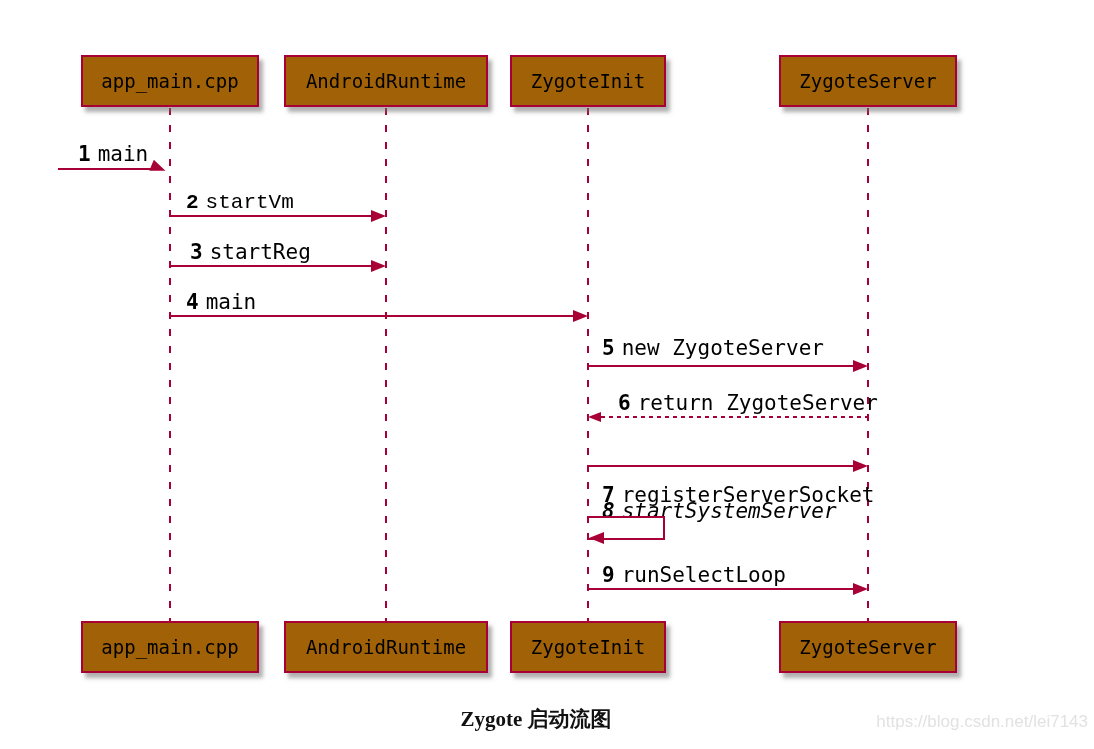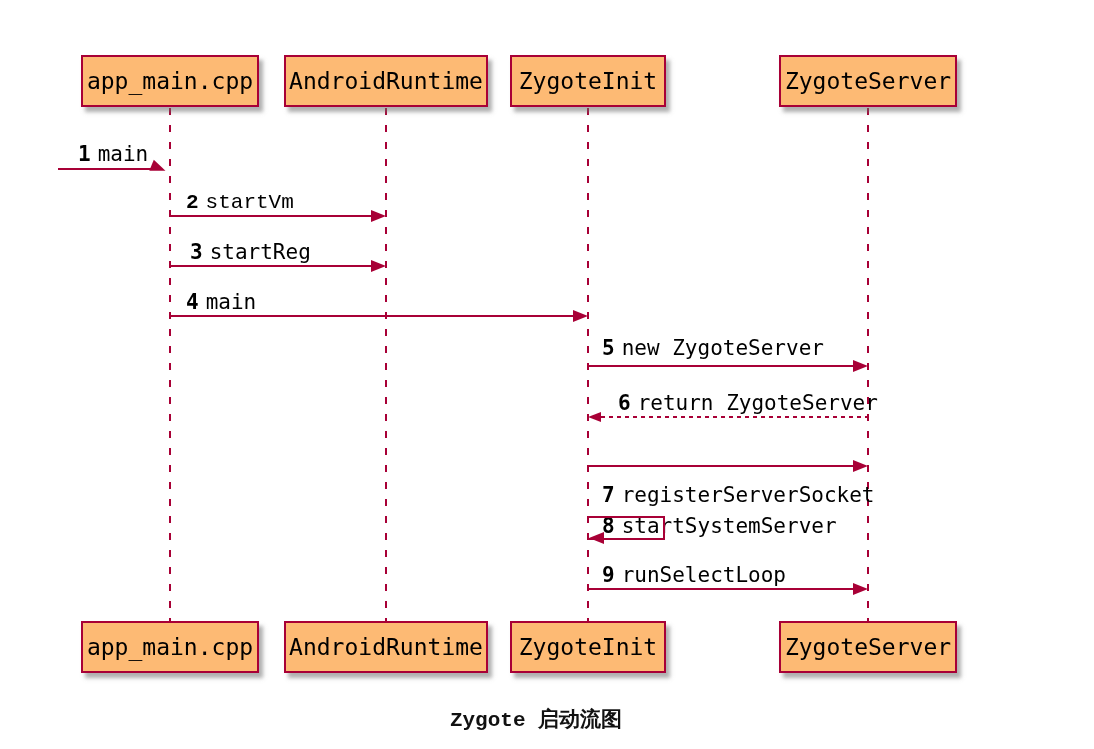"app_main.cpp" .pbox { background: #fdba74 -> #a16207; font-size: 23px -> 19px }
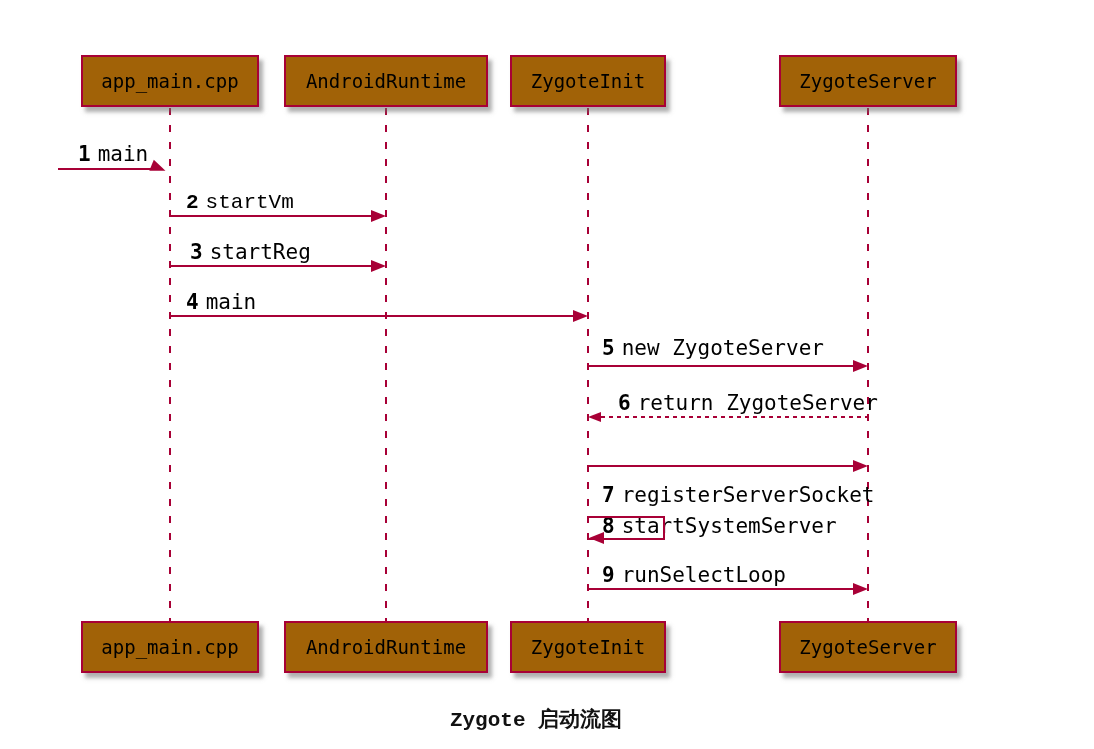"8 startSystemServer" div.msg-label { font-style: none -> italic; top: 516px -> 501px }
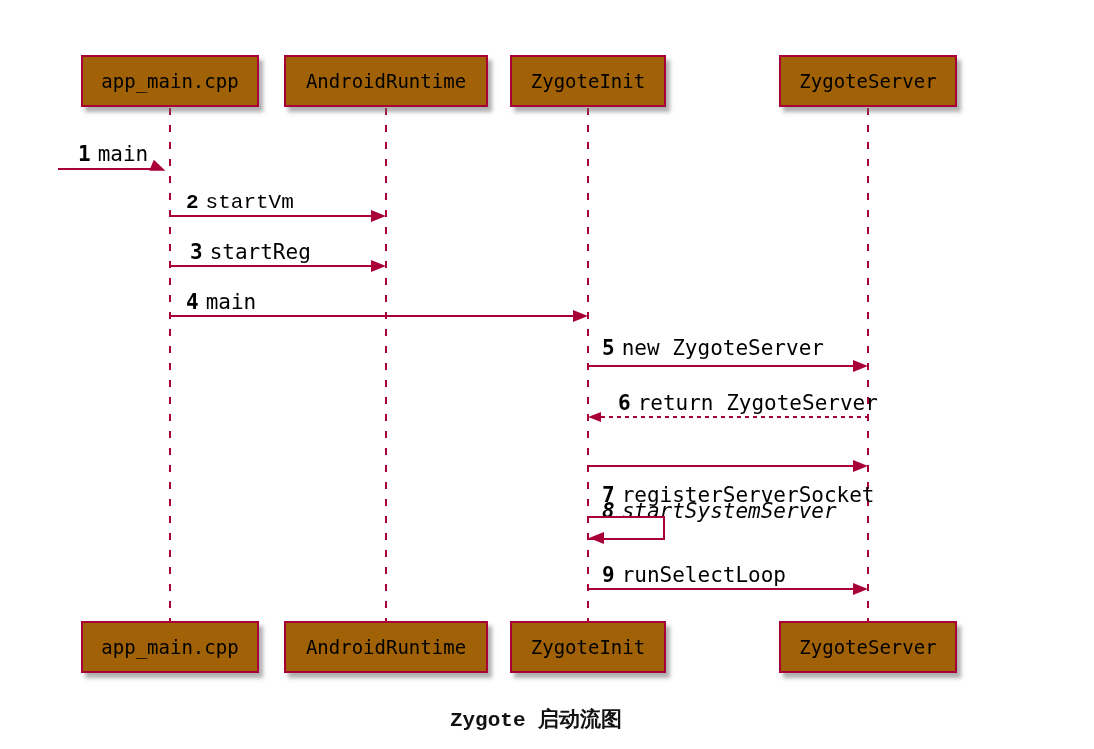"Zygote 启动流图" .caption { font-family: Liberation Mono, monospace -> Liberation Serif, serif }
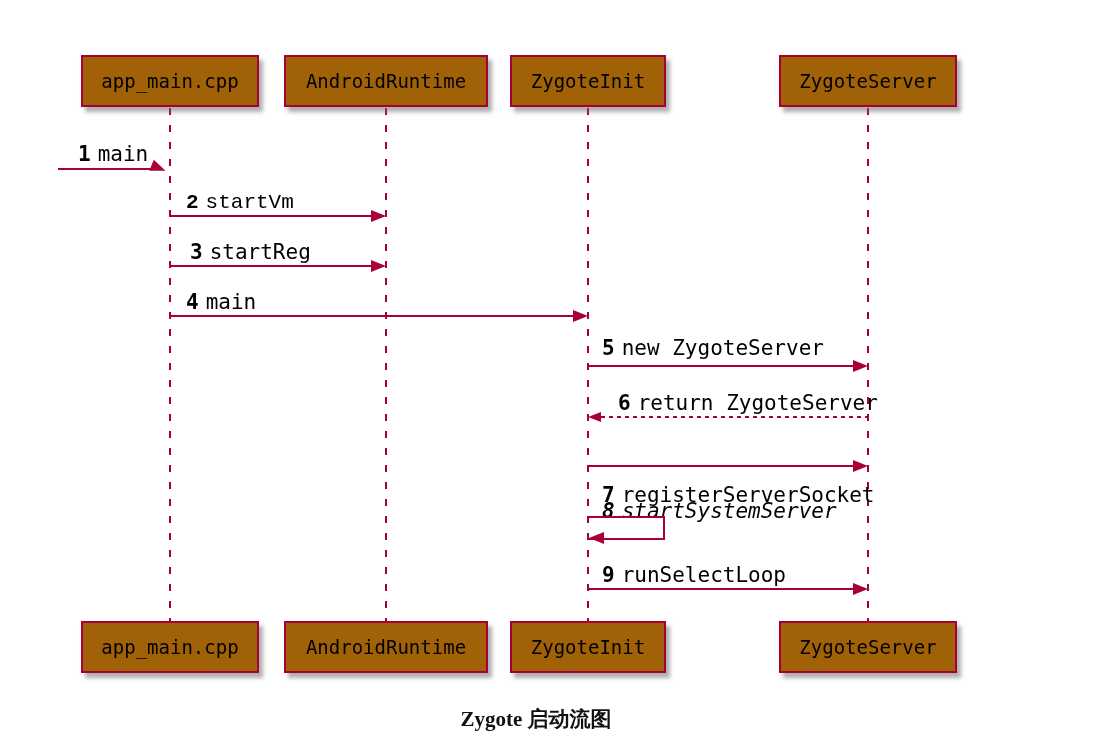"https://blog.csdn.net/lei7143" div.watermark { html: none -> <div>https://blog.csdn.net/lei7143</div> }
